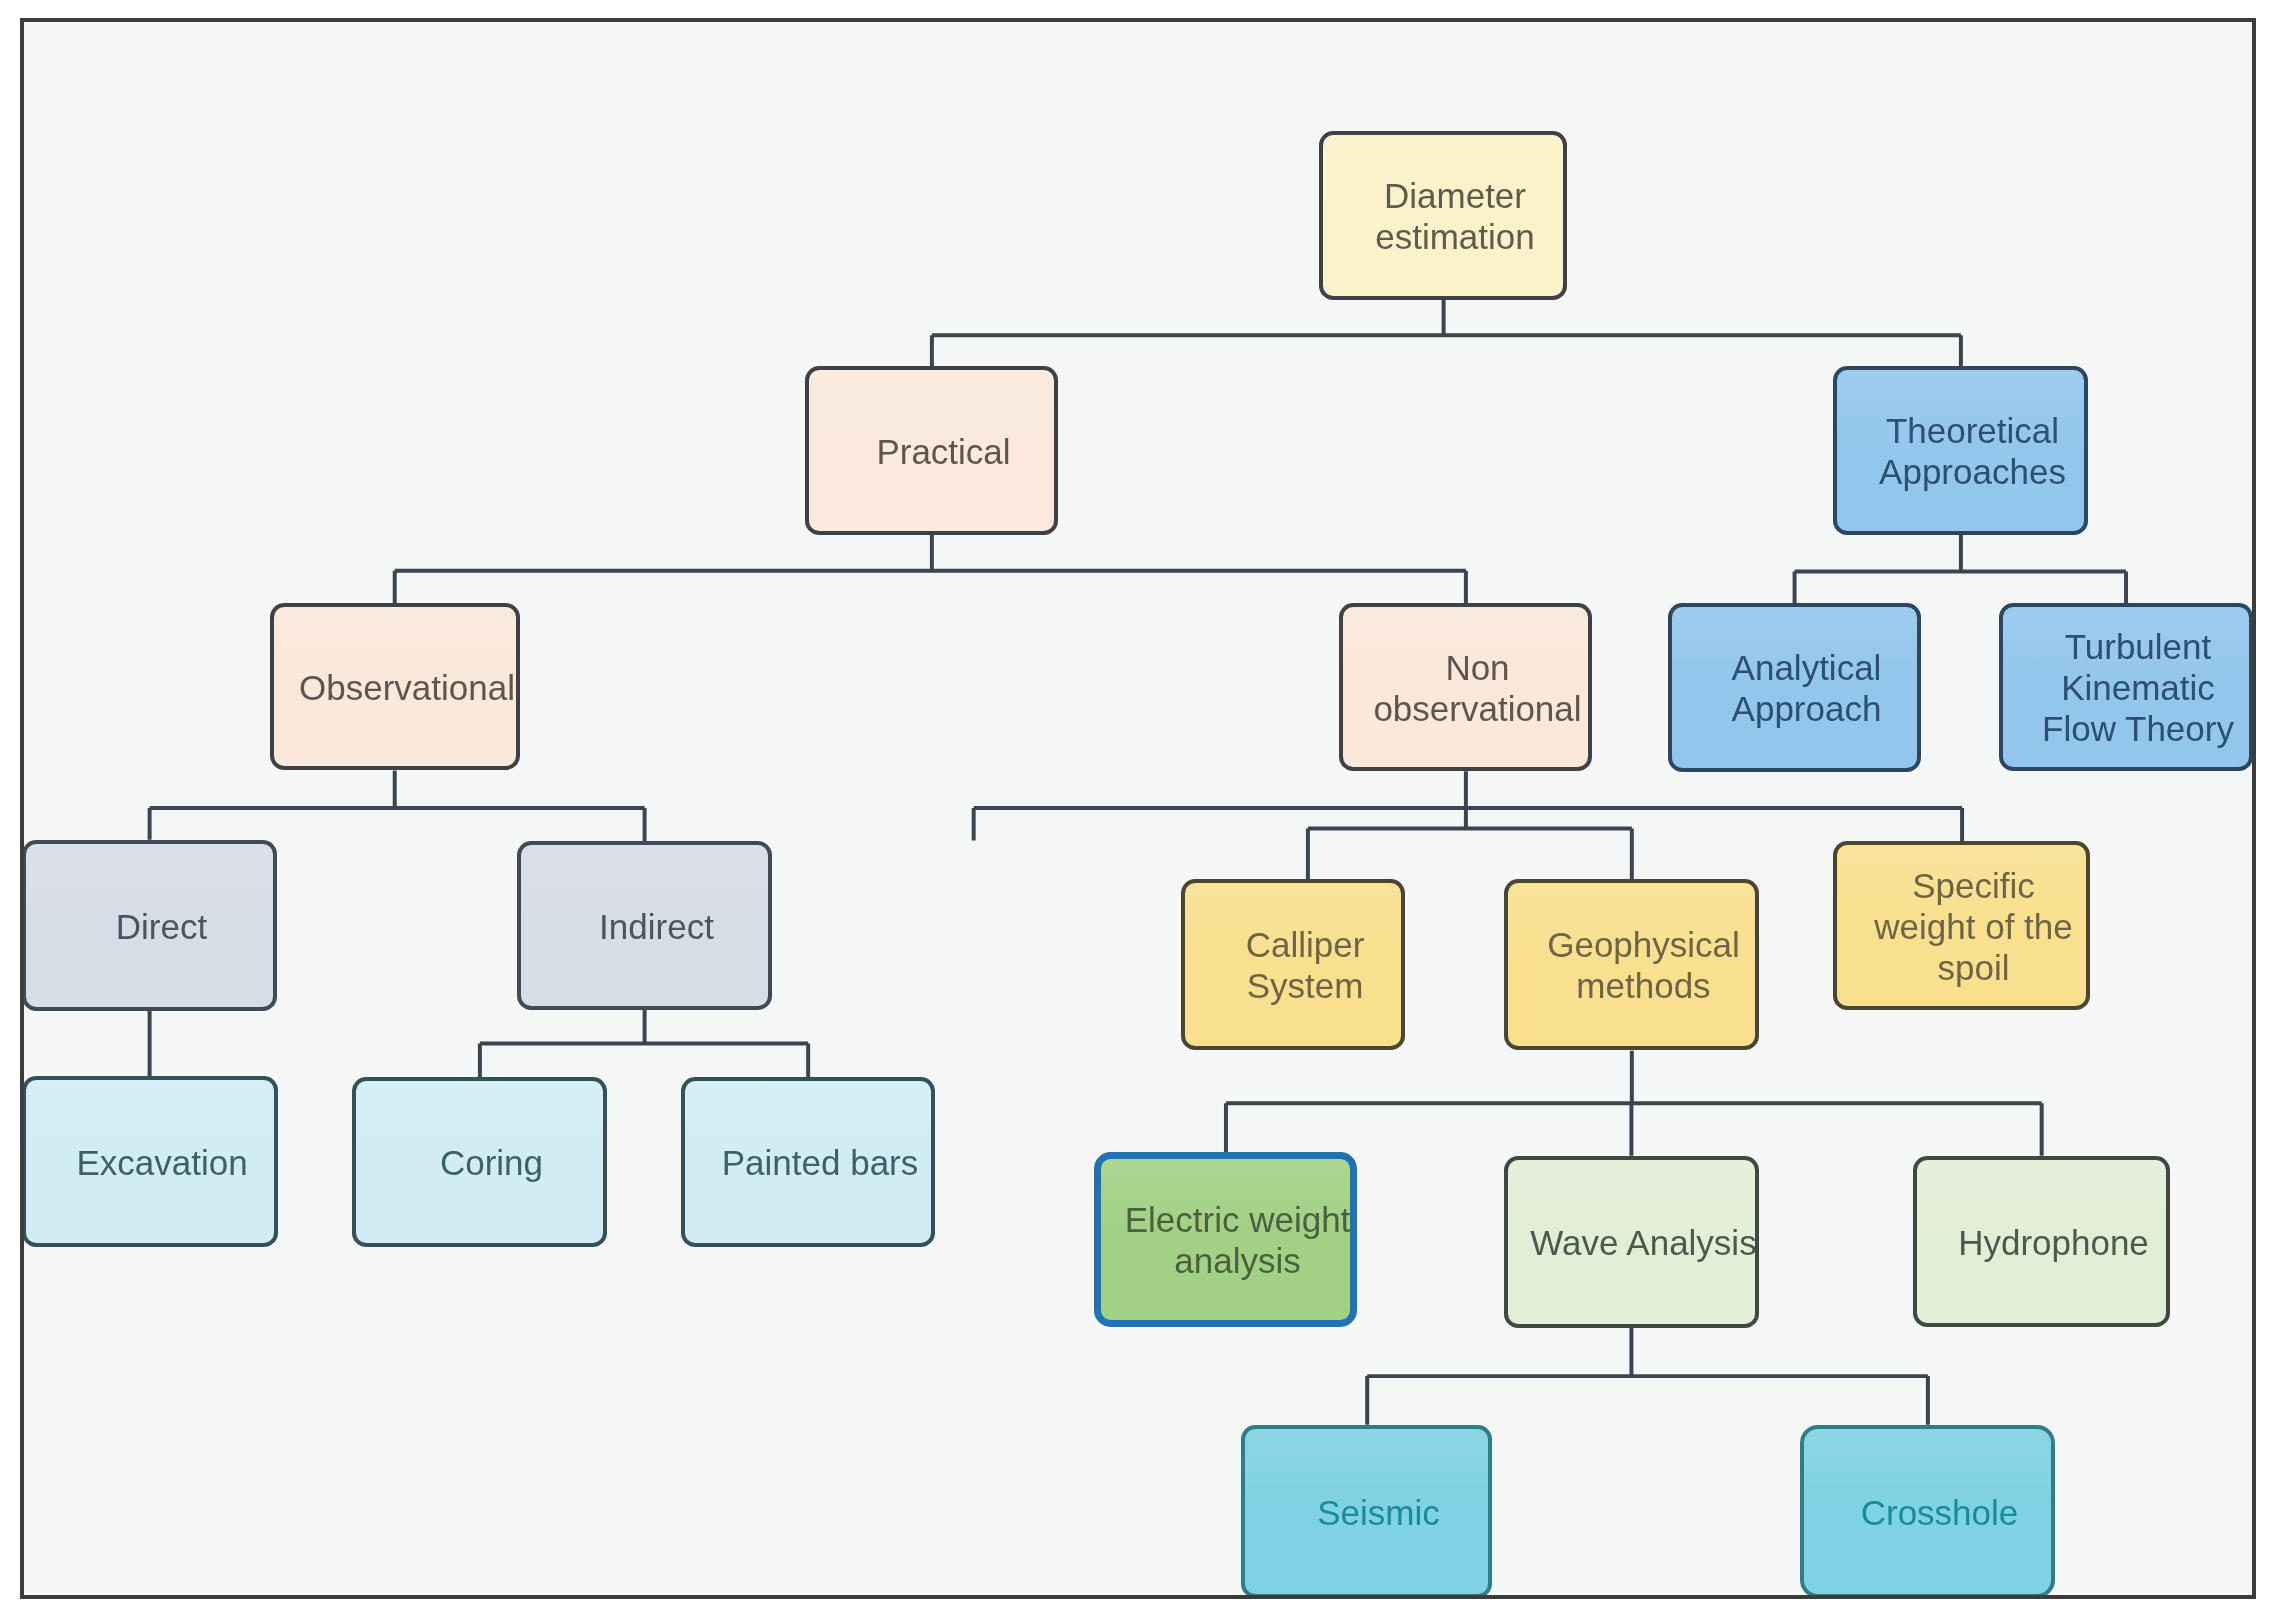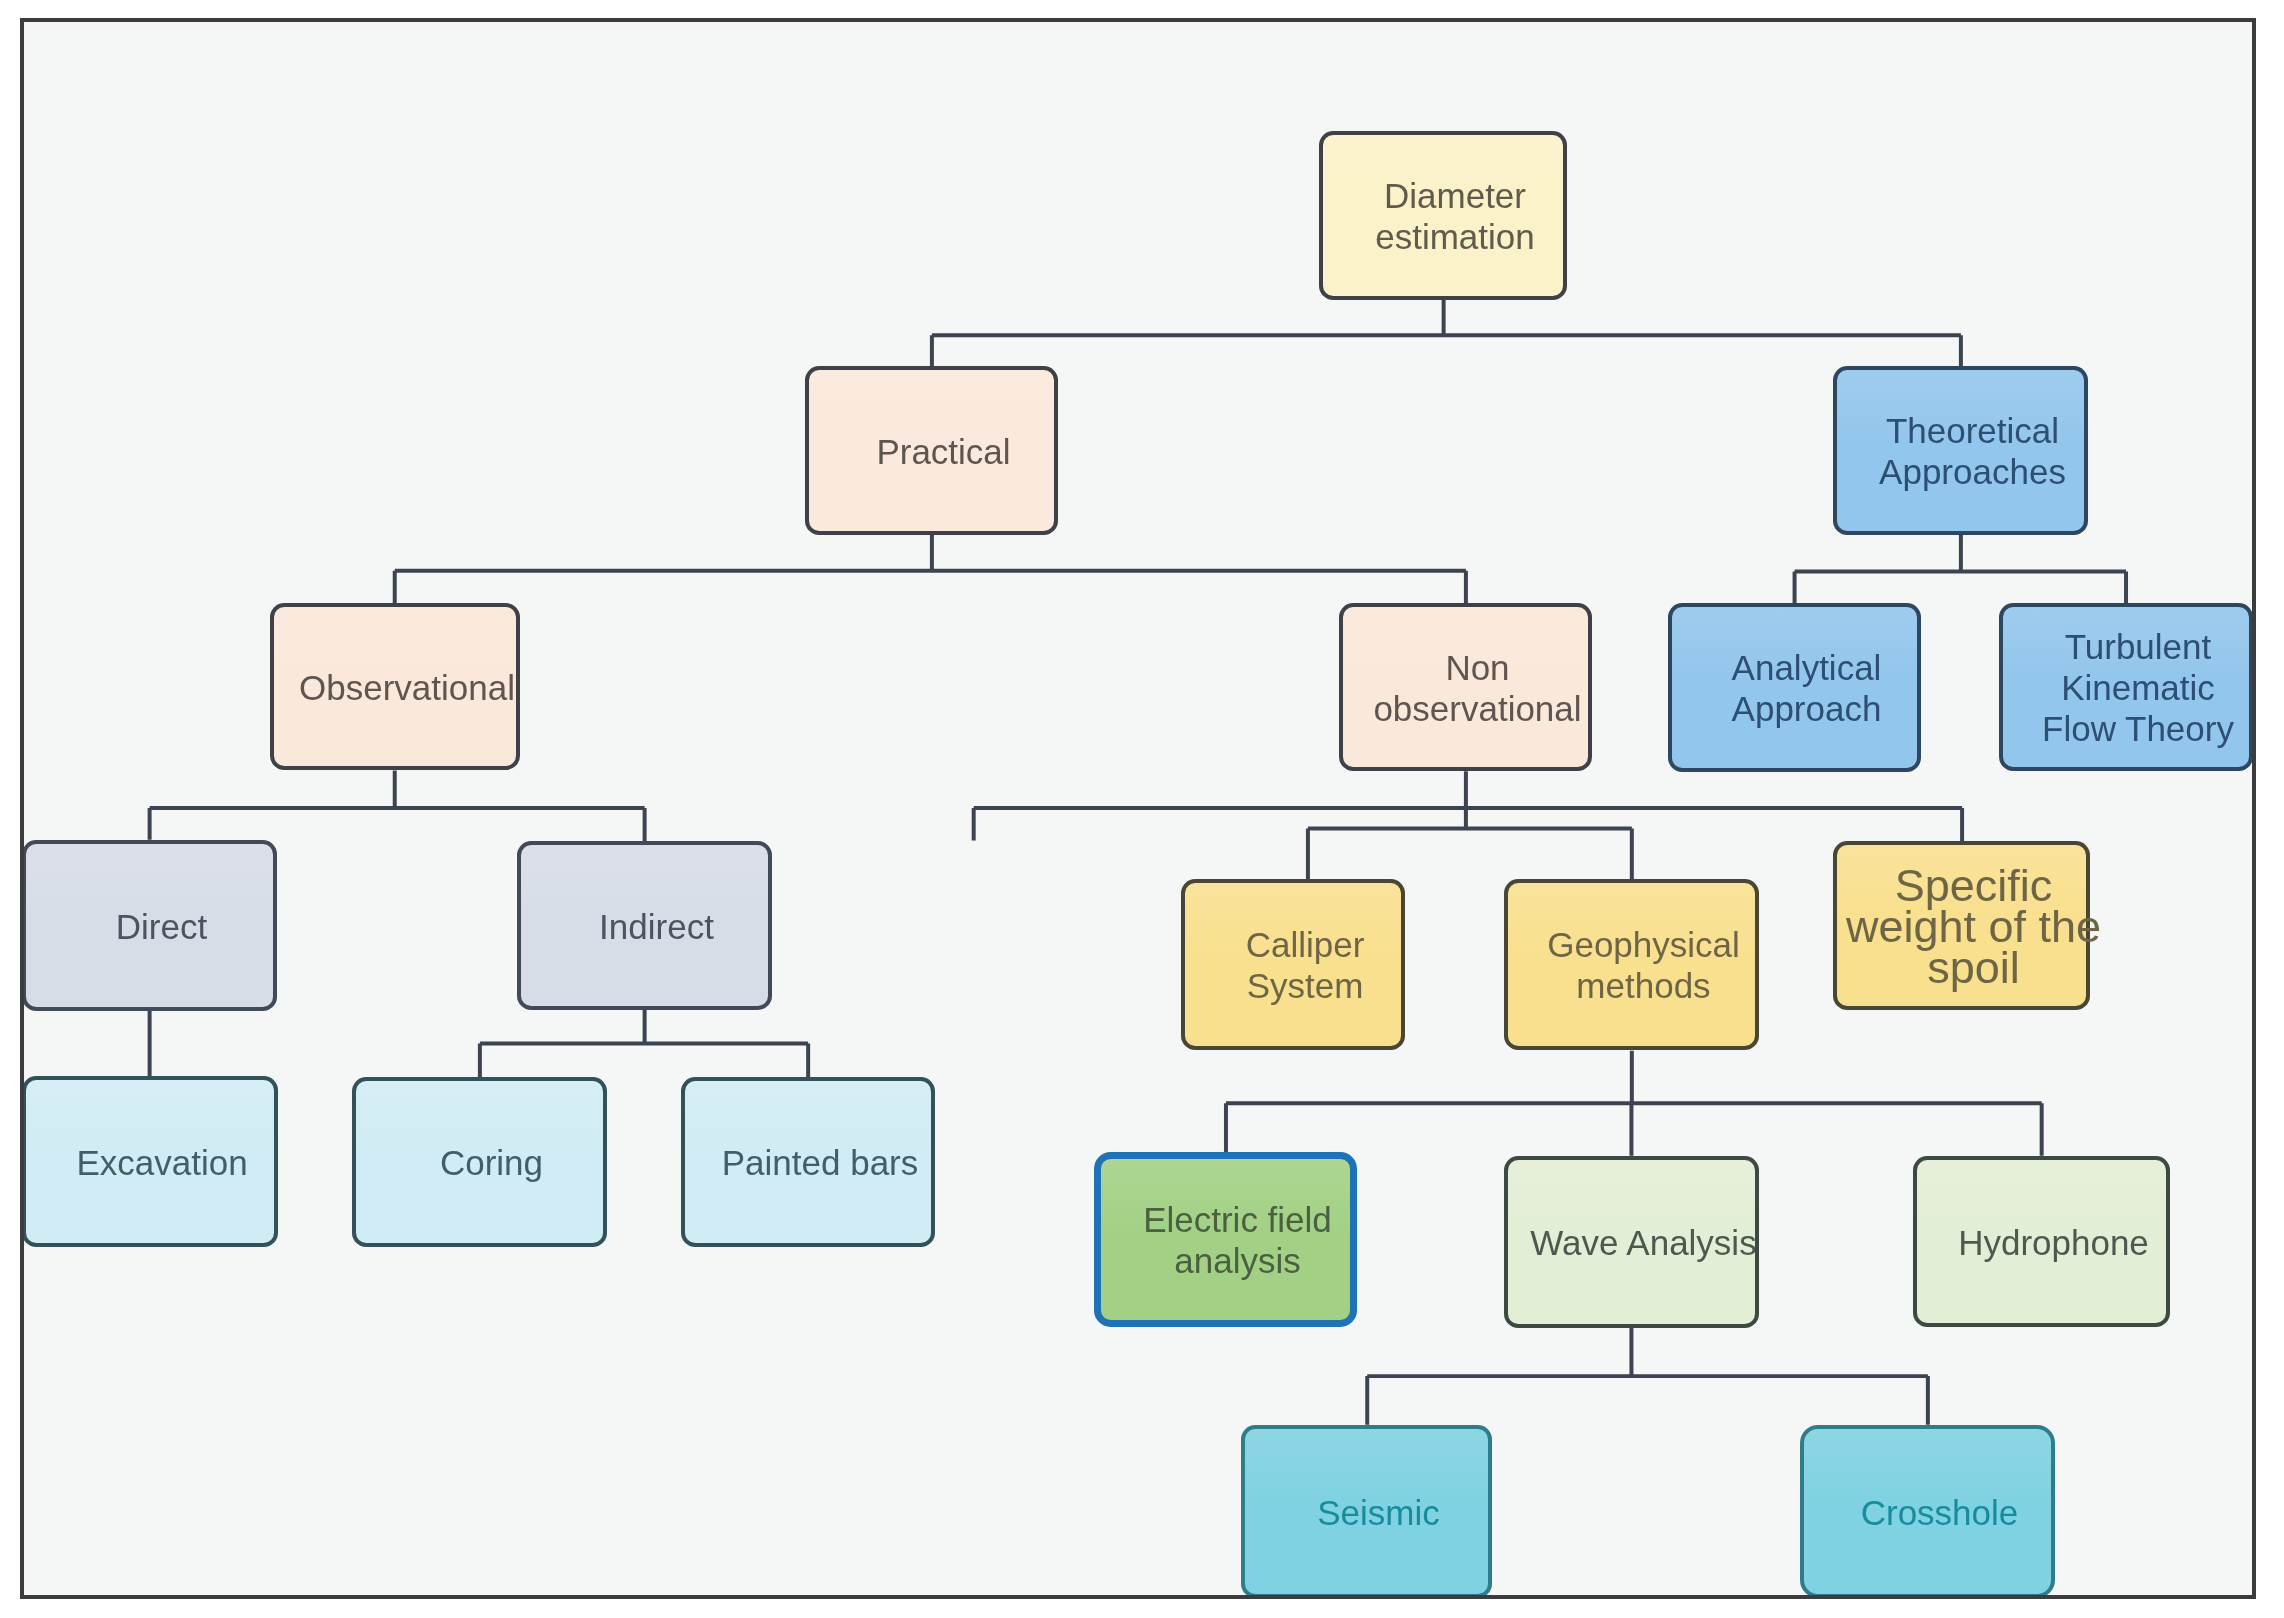"Specific" div.node { font-size: 45px -> 35px }
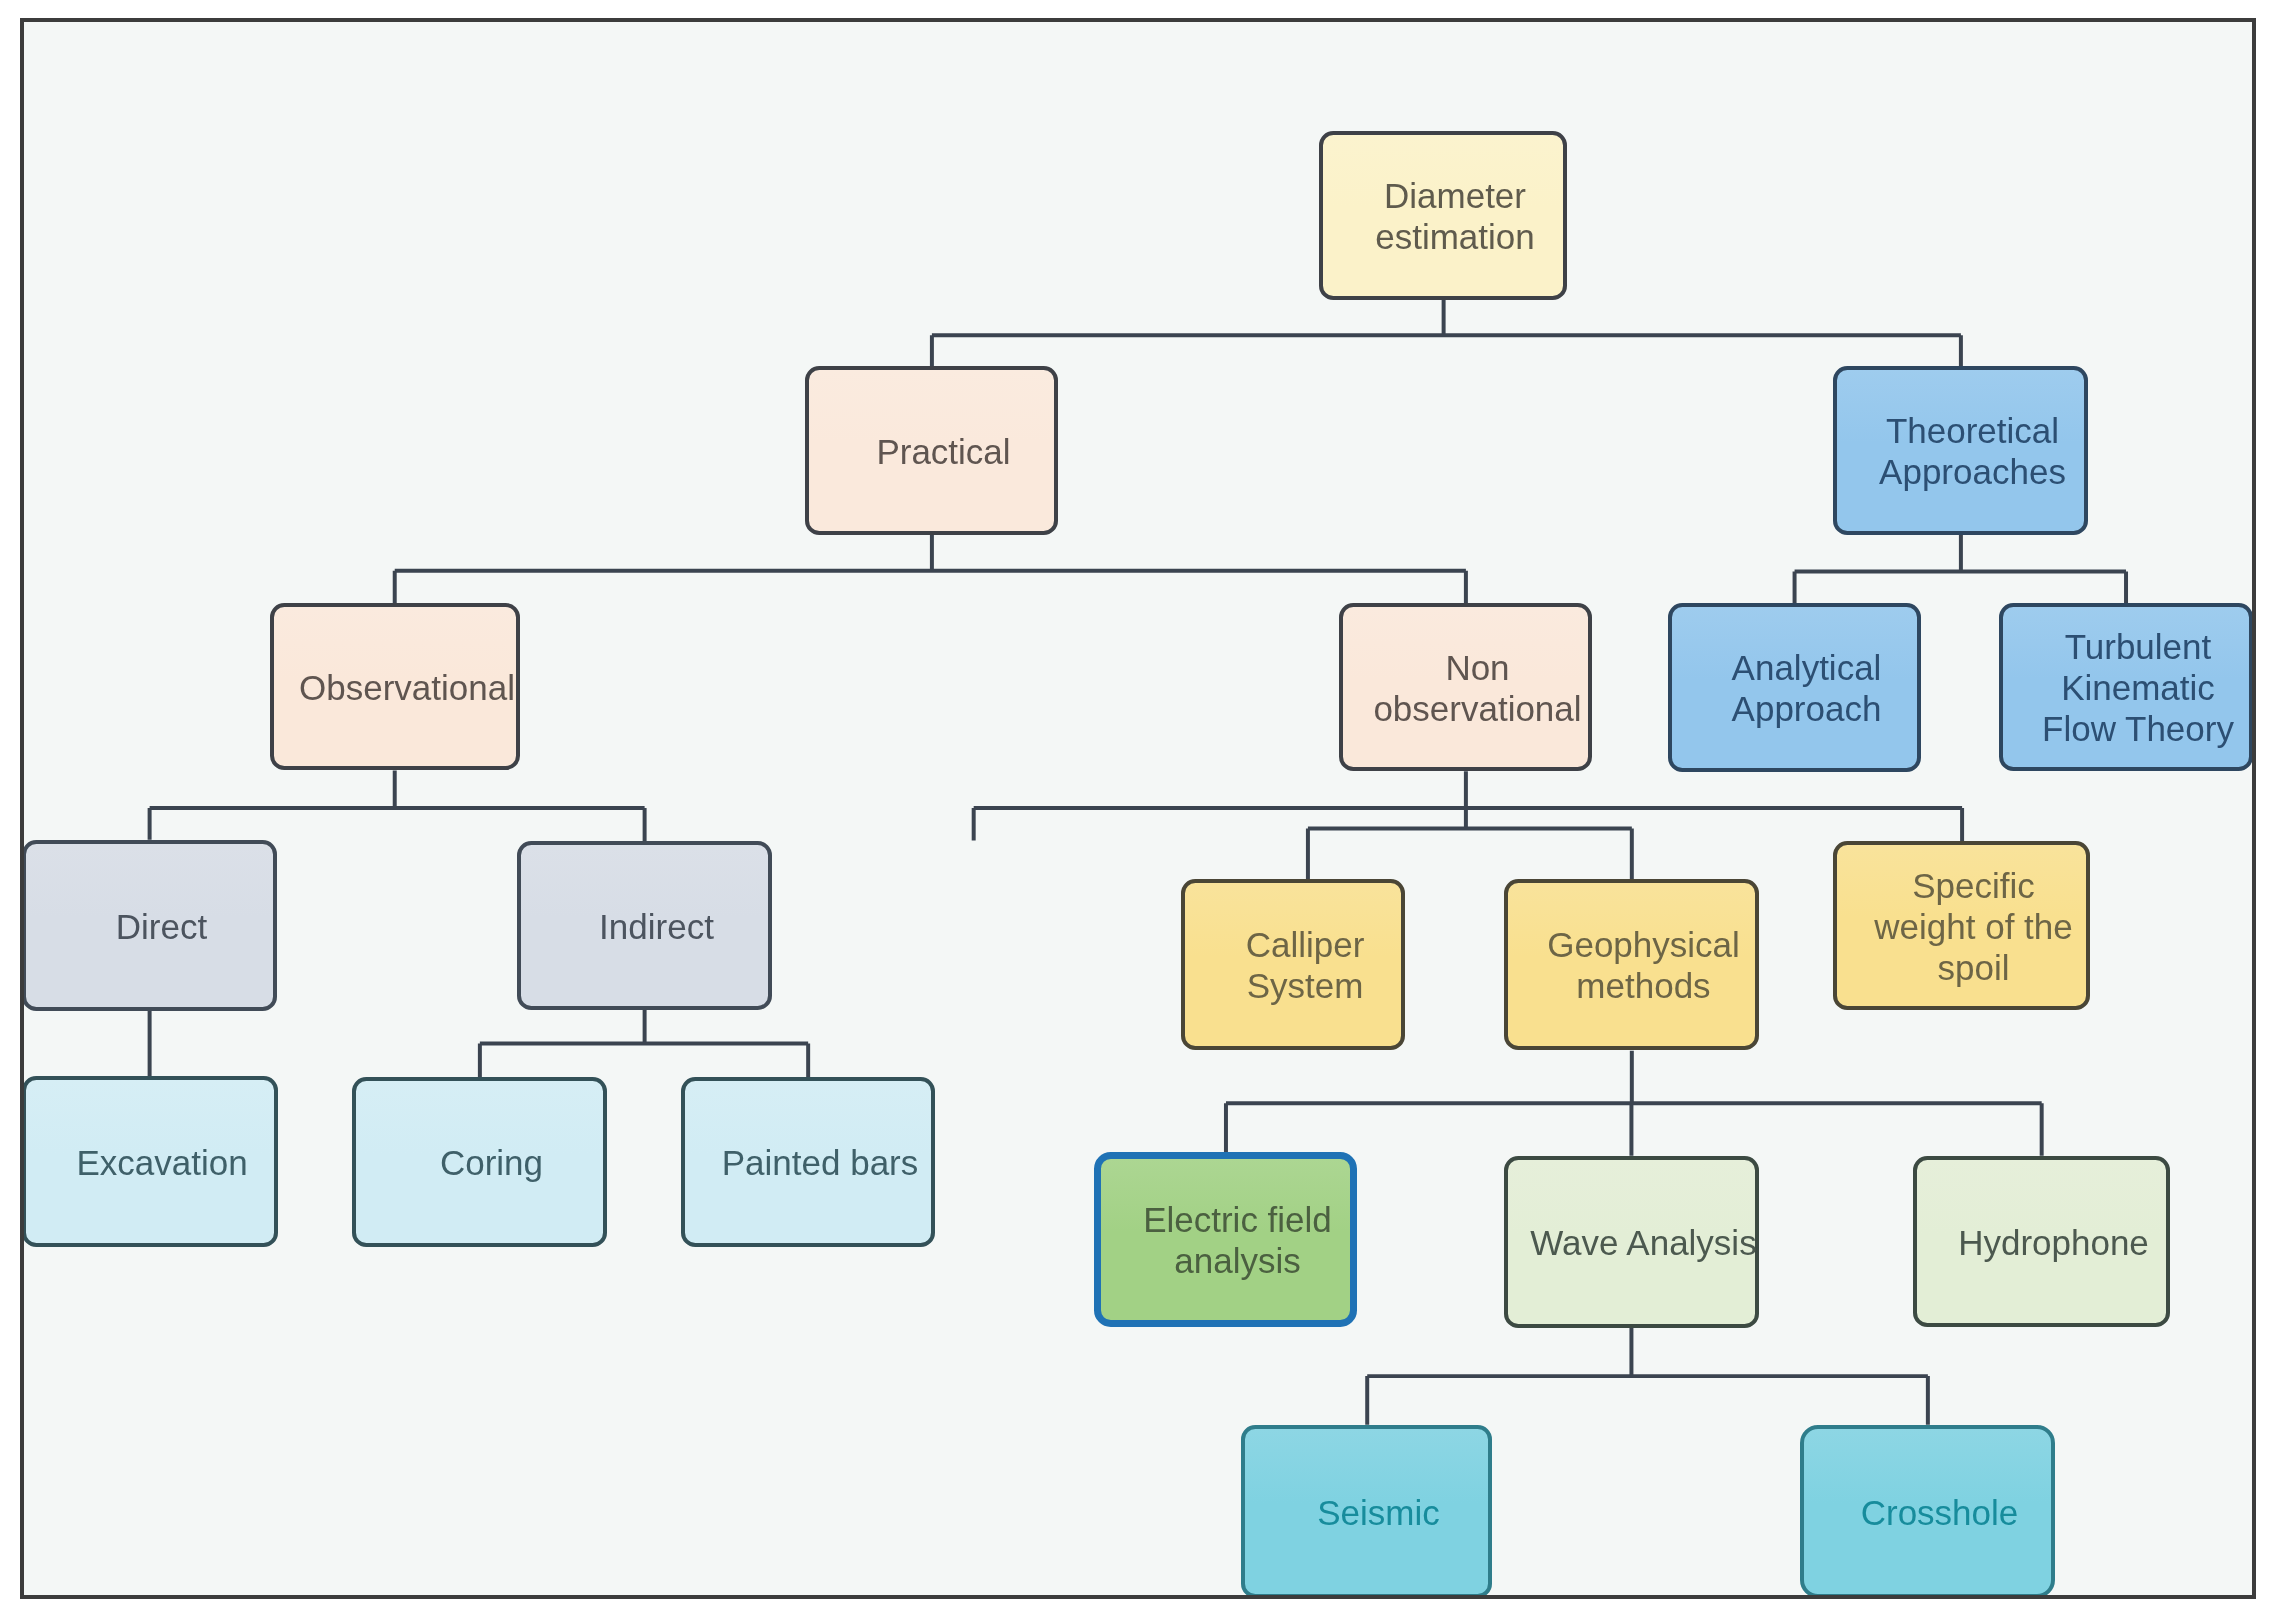"Electric field" span { text: field -> weight }
